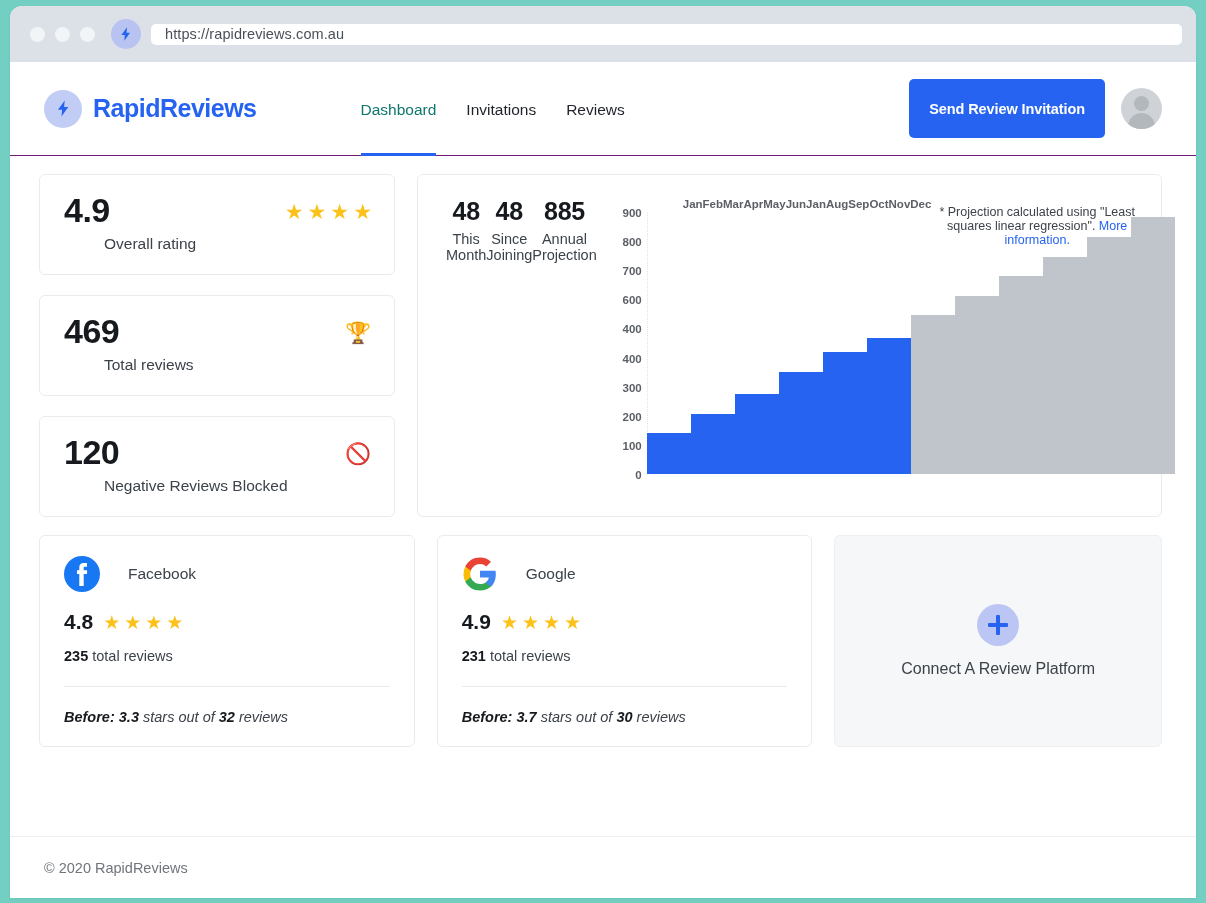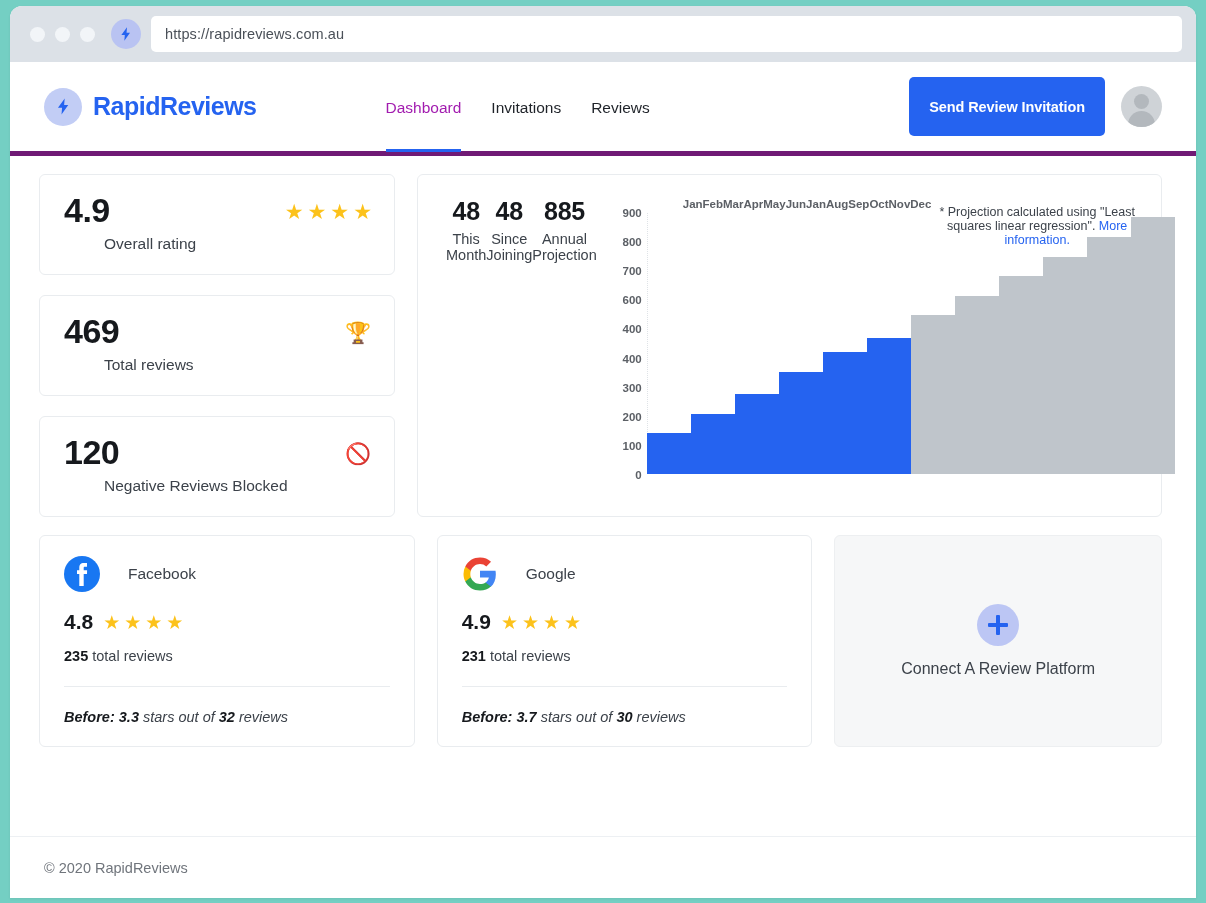"https://rapidreviews.com.au" .url-bar { height: 36px -> 21px }
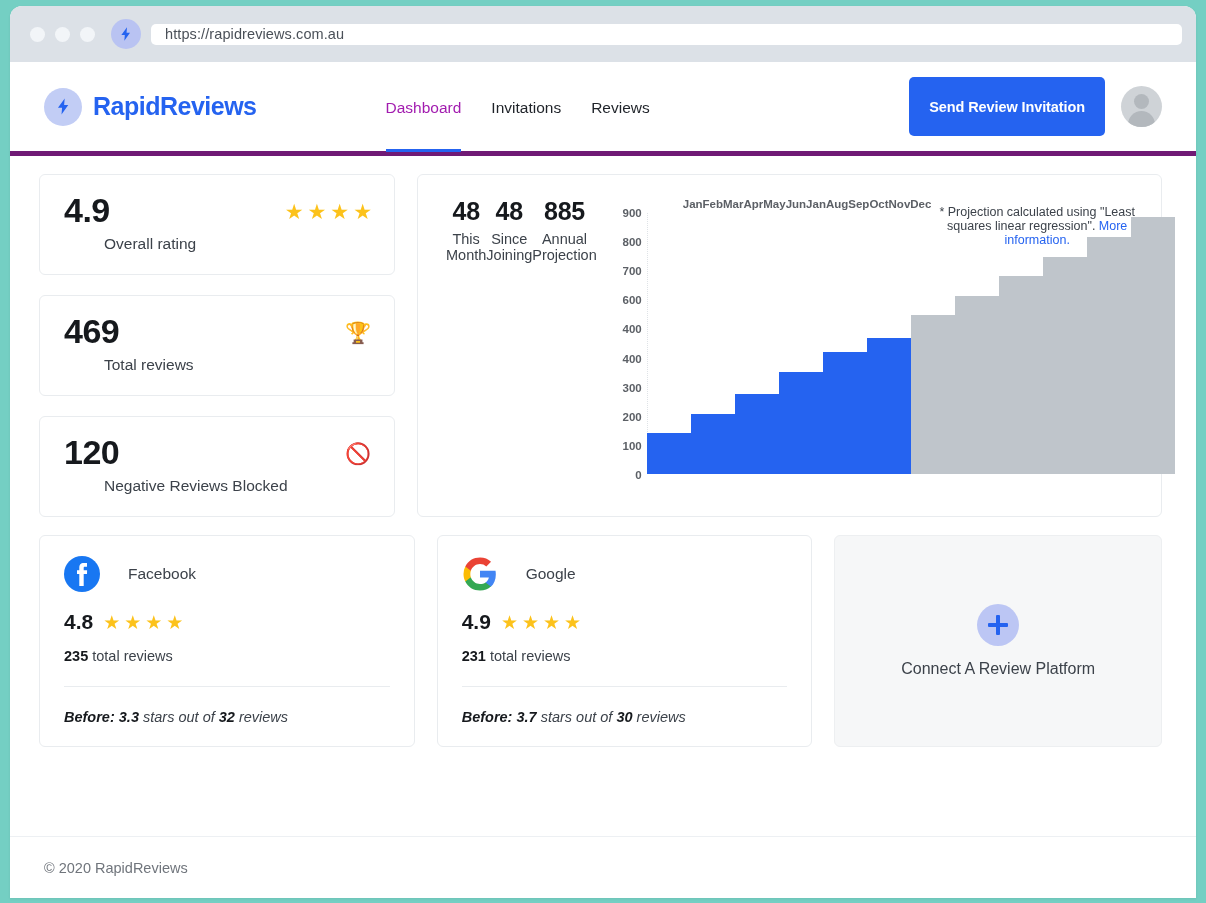"RapidReviews" .site-header { border-bottom: 5px solid #701a75 -> 1px solid #701a75 }
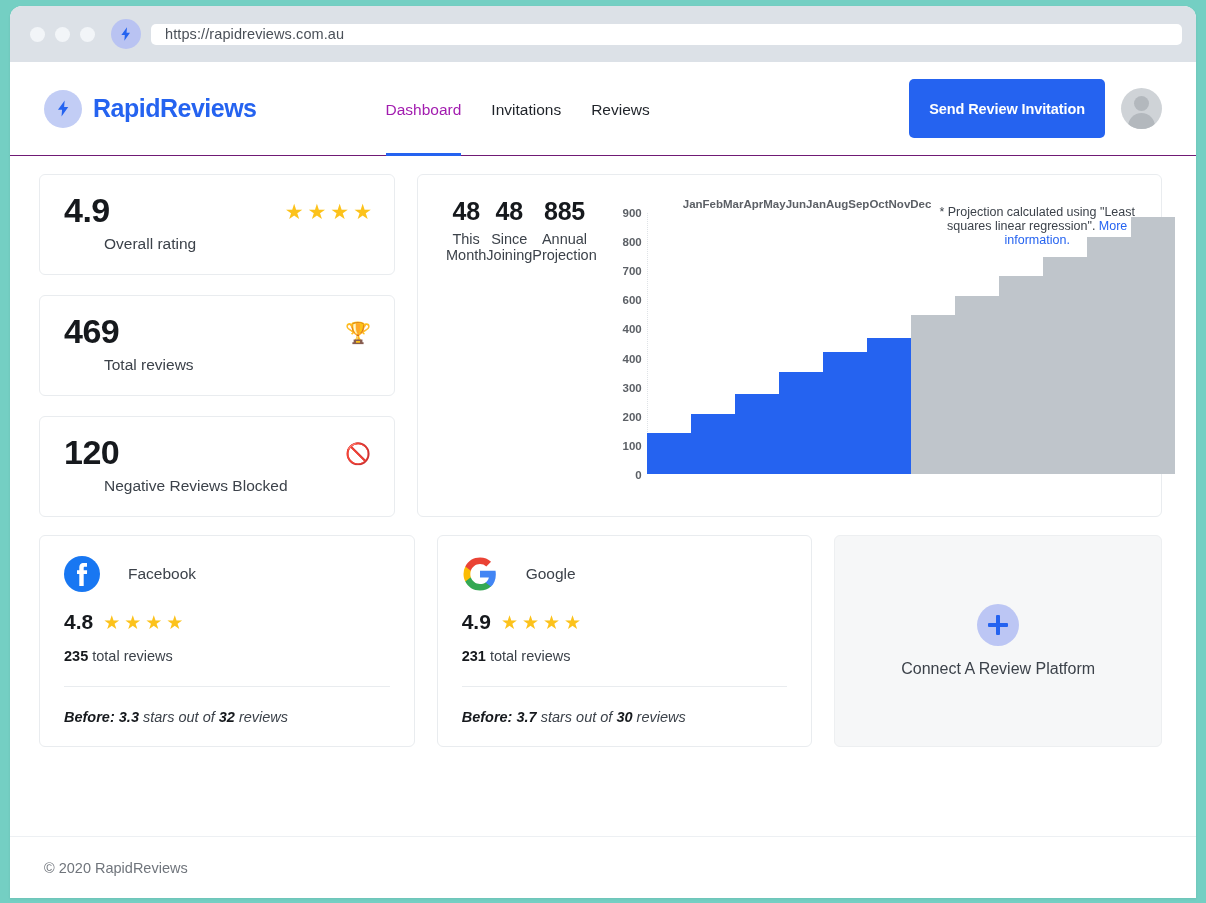"Dashboard" .nav-item.active { color: #a21caf -> #0f766e; margin-left: 25px -> none }
